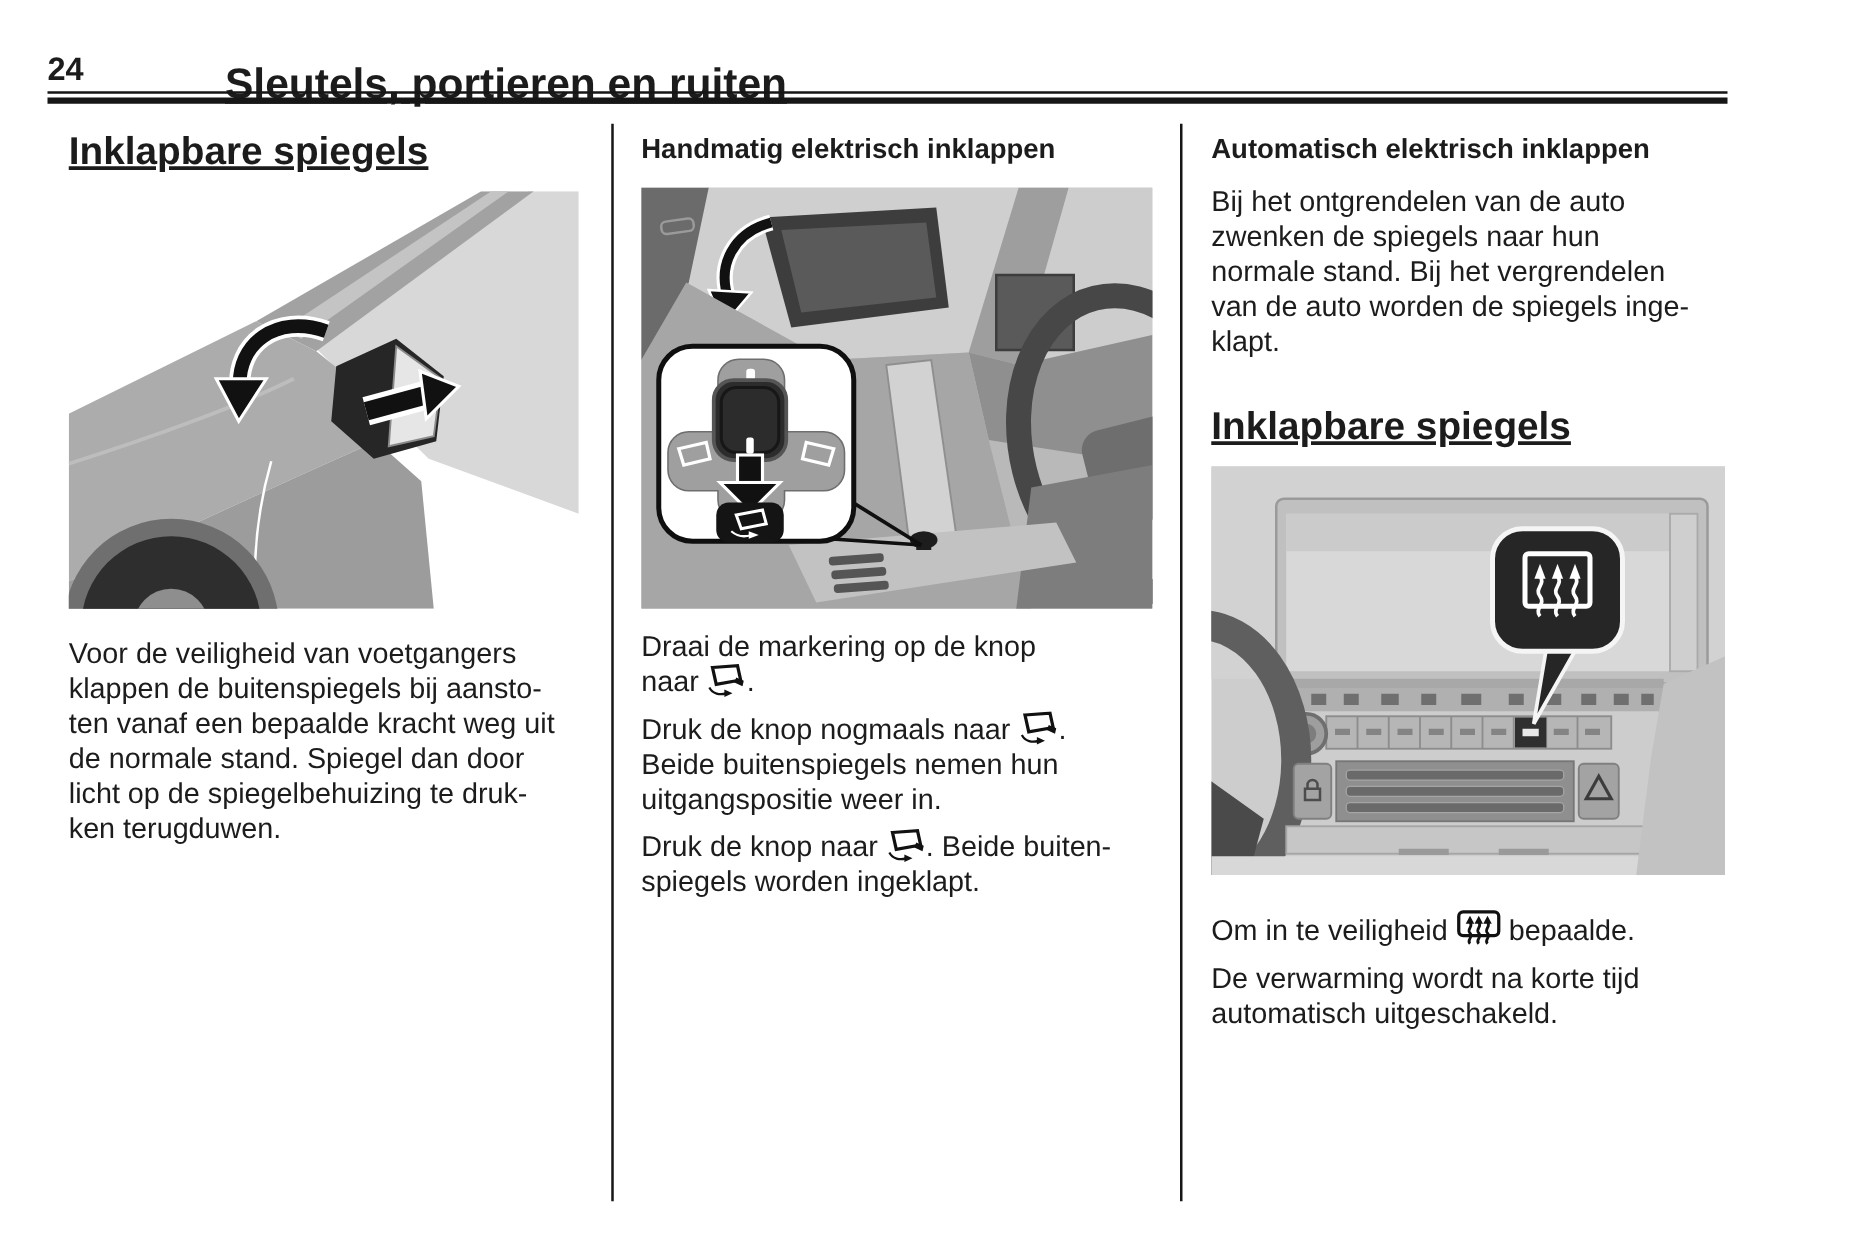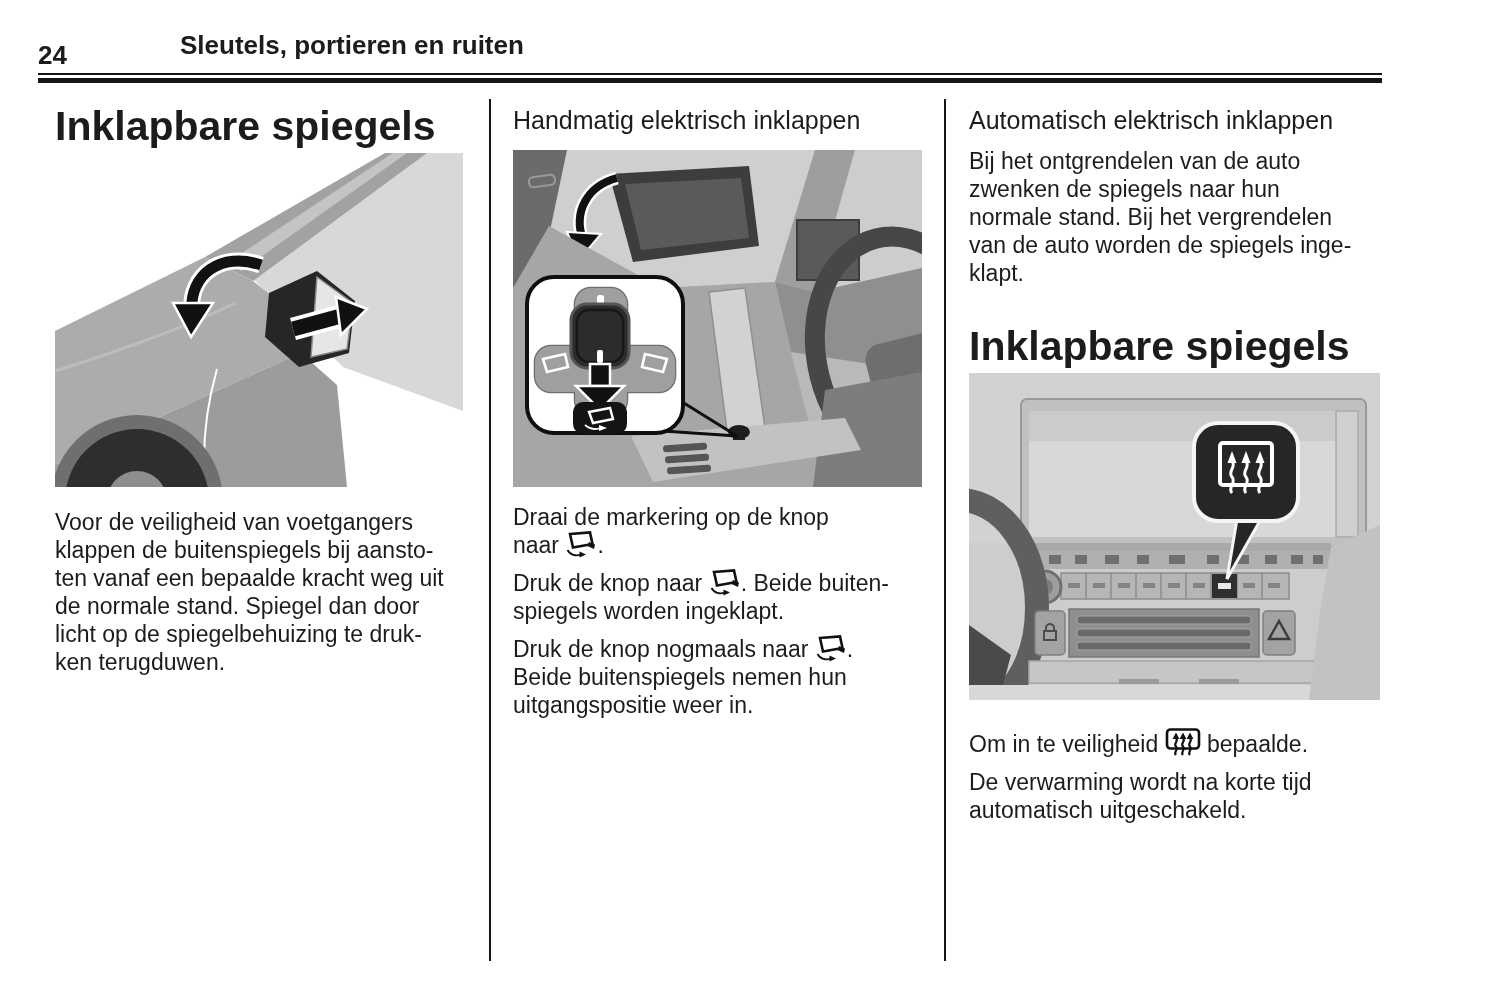"Sleutels, portieren en ruiten" .hdr-title { font-size: 26px -> 34px; text-decoration: none -> underline; top: 30px -> 48px }
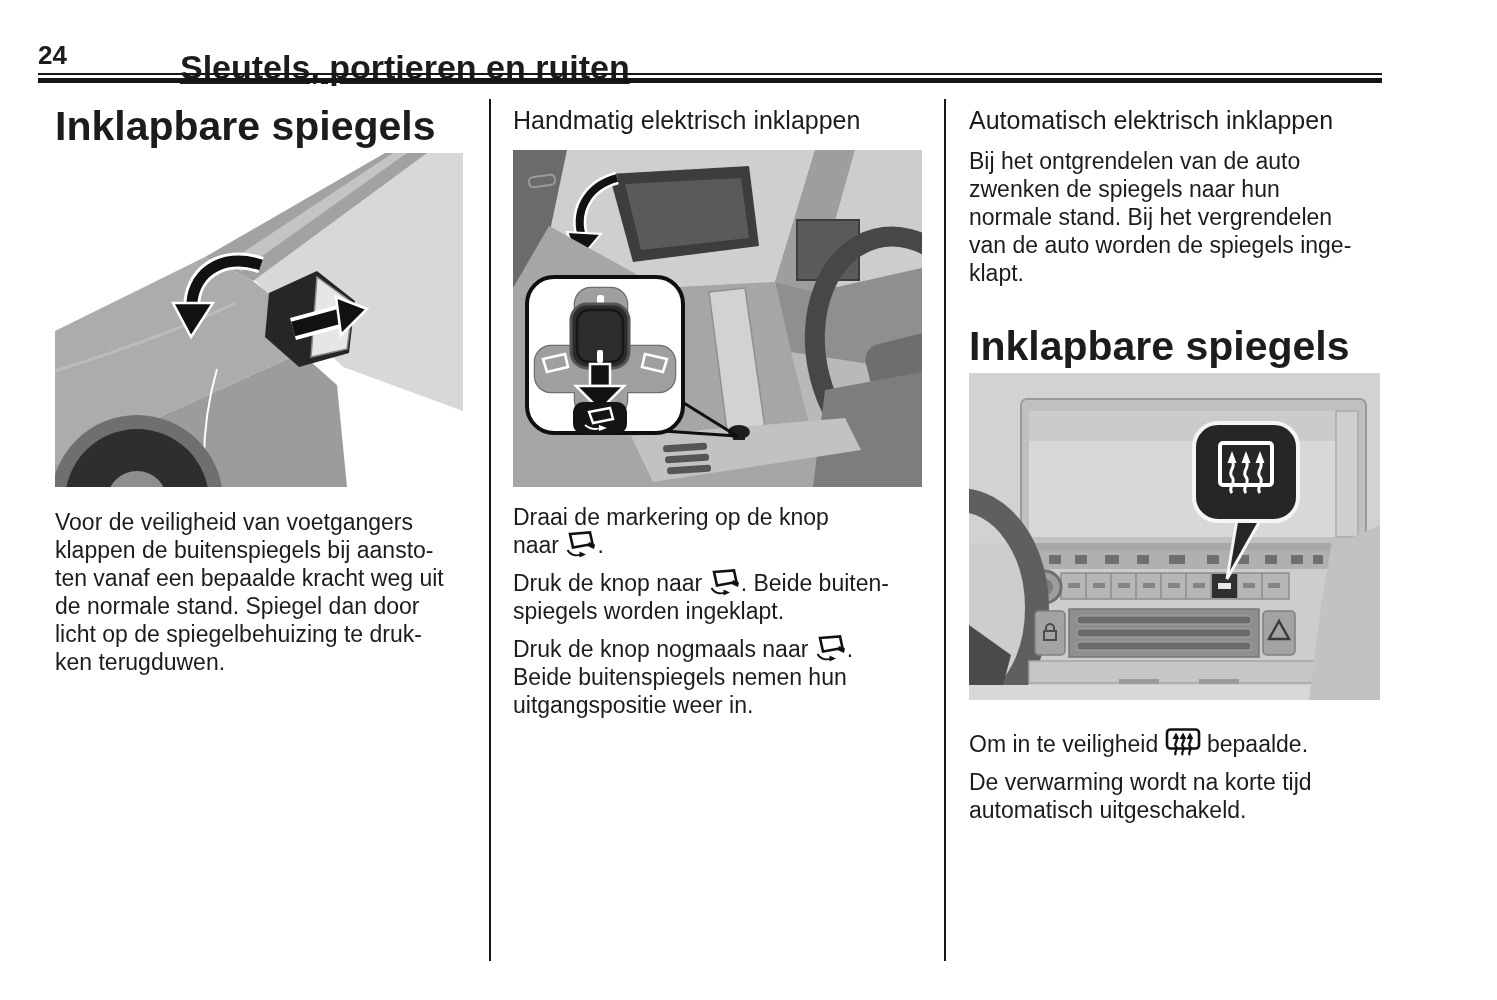"Inklapbare spiegels" .h1 { font-size: 41px -> 31px; text-decoration: none -> underline }
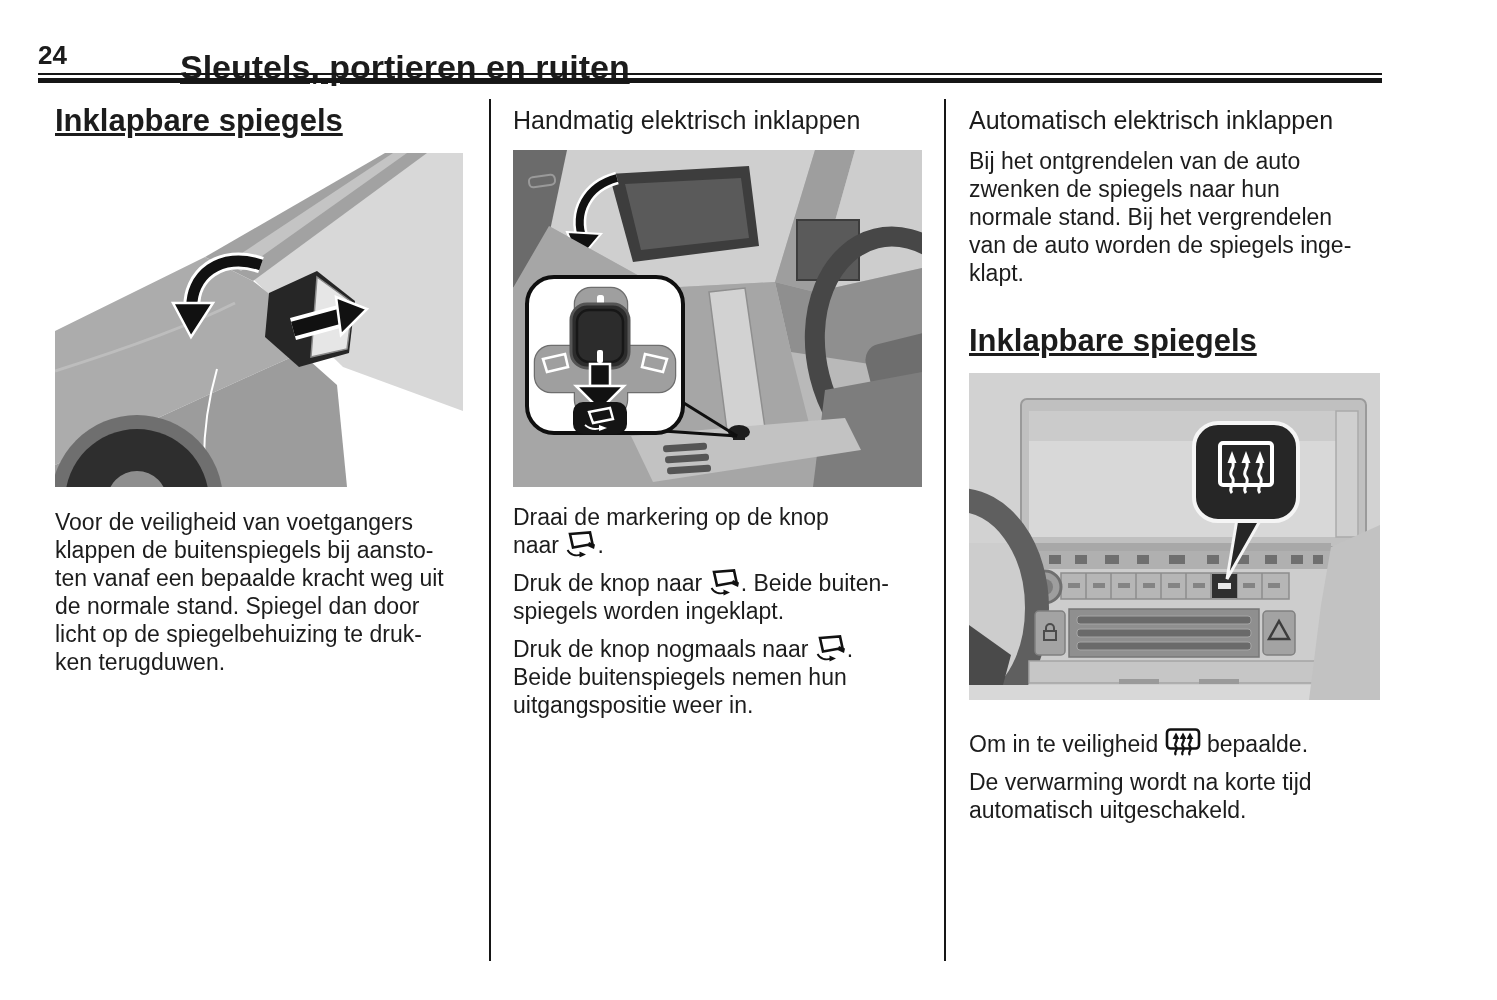"Handmatig elektrisch inklappen" .h2 { font-size: 25px -> 22px; font-weight: normal -> bold }
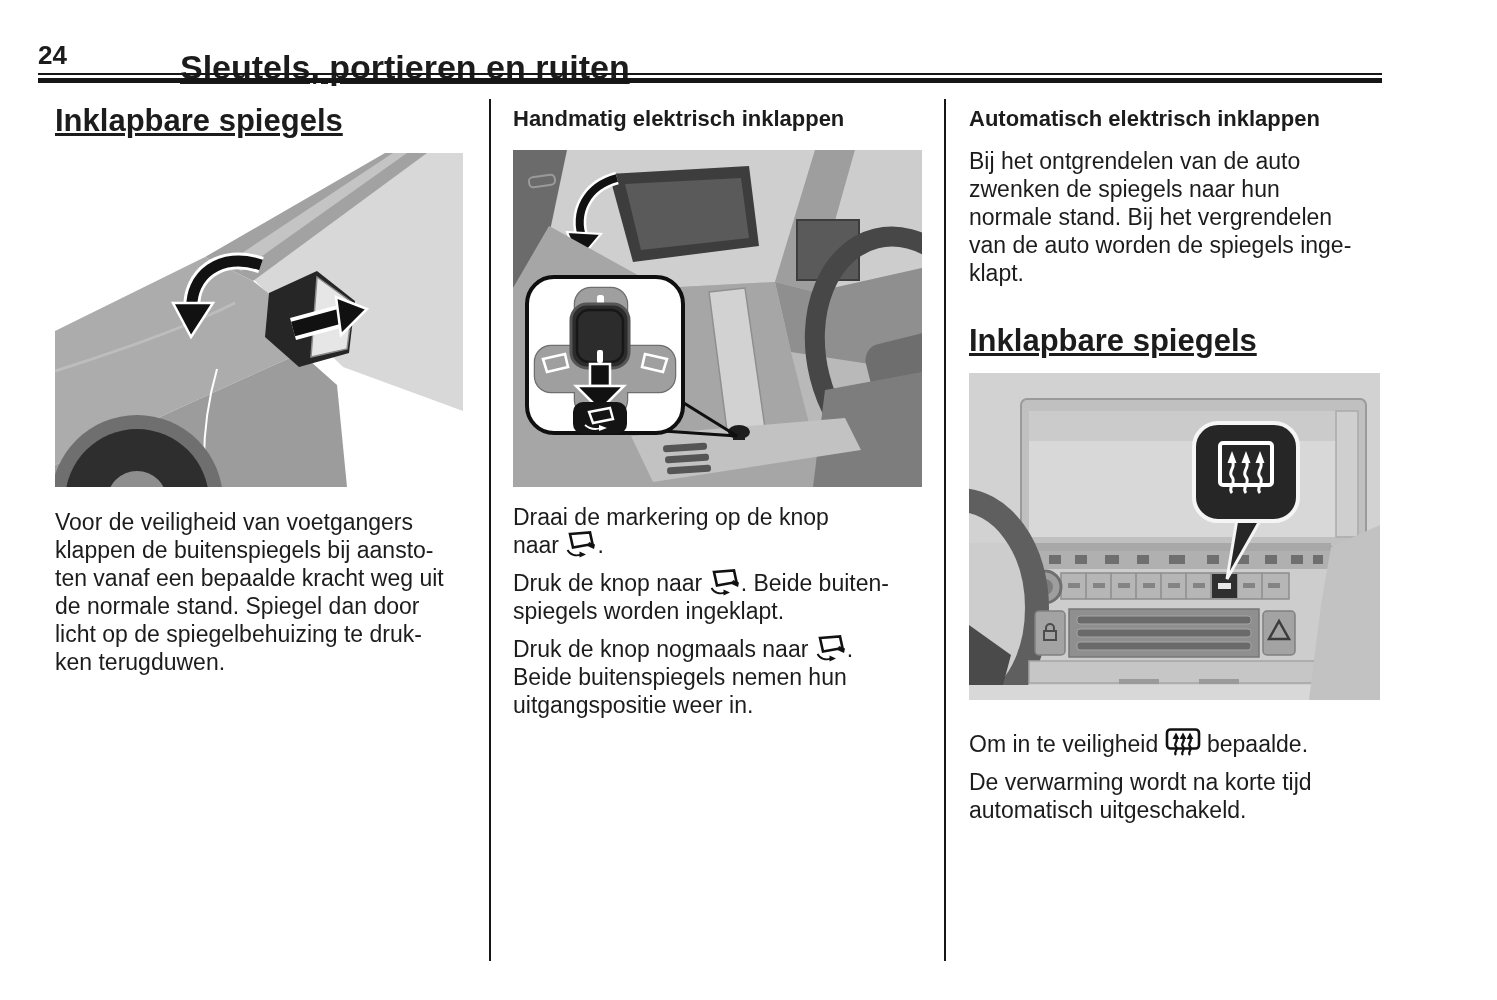"Druk de knop naar ." p.body { order: before "Druk de knop nogmaals naar" -> after "Druk de knop nogmaals naar" }
